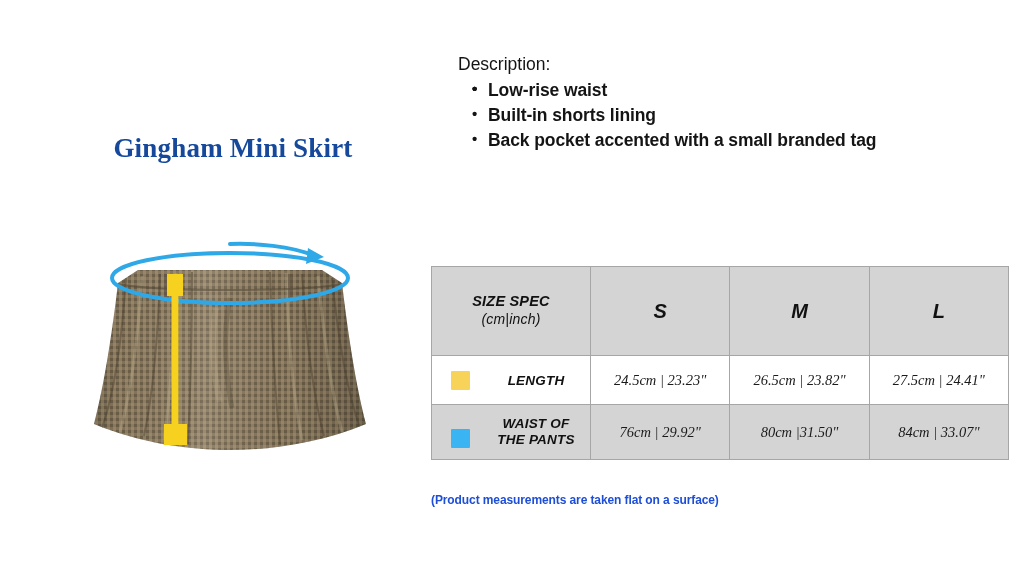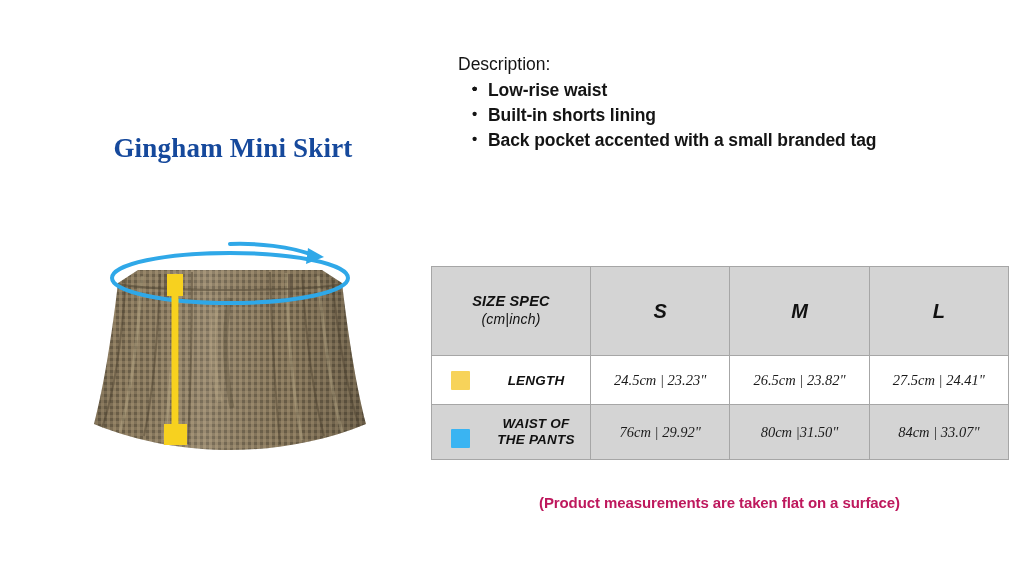"(Product measurements are taken flat" #footnote { color: #be185d -> #1d4ed8; font-size: 15px -> 12px; text-align: center -> left }
